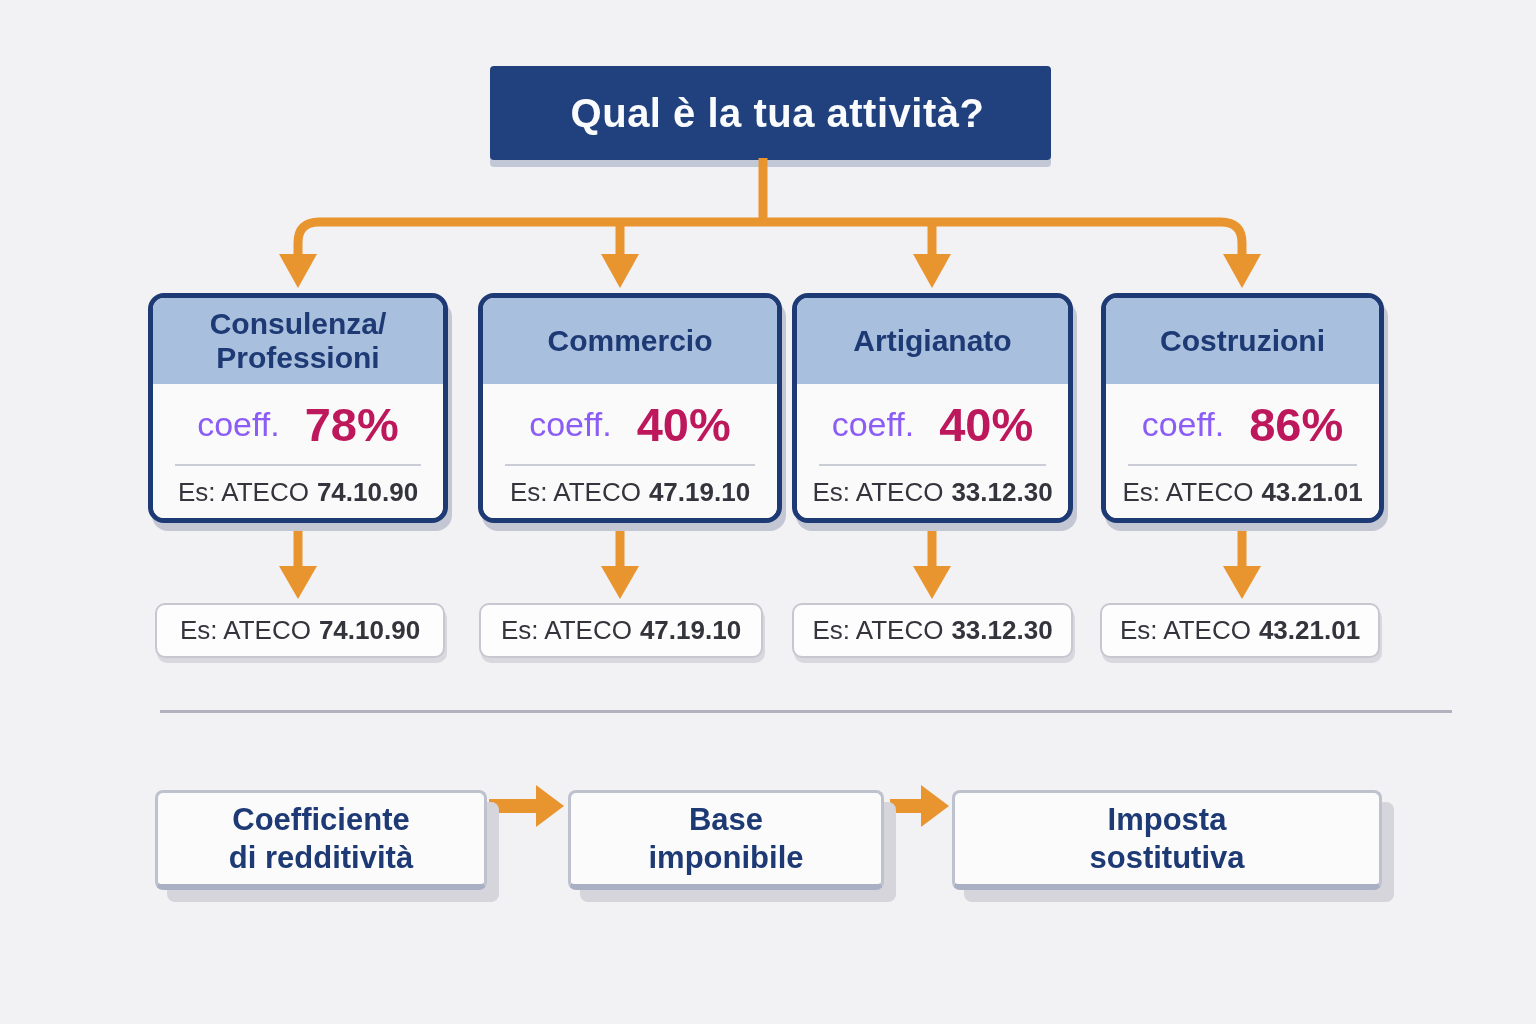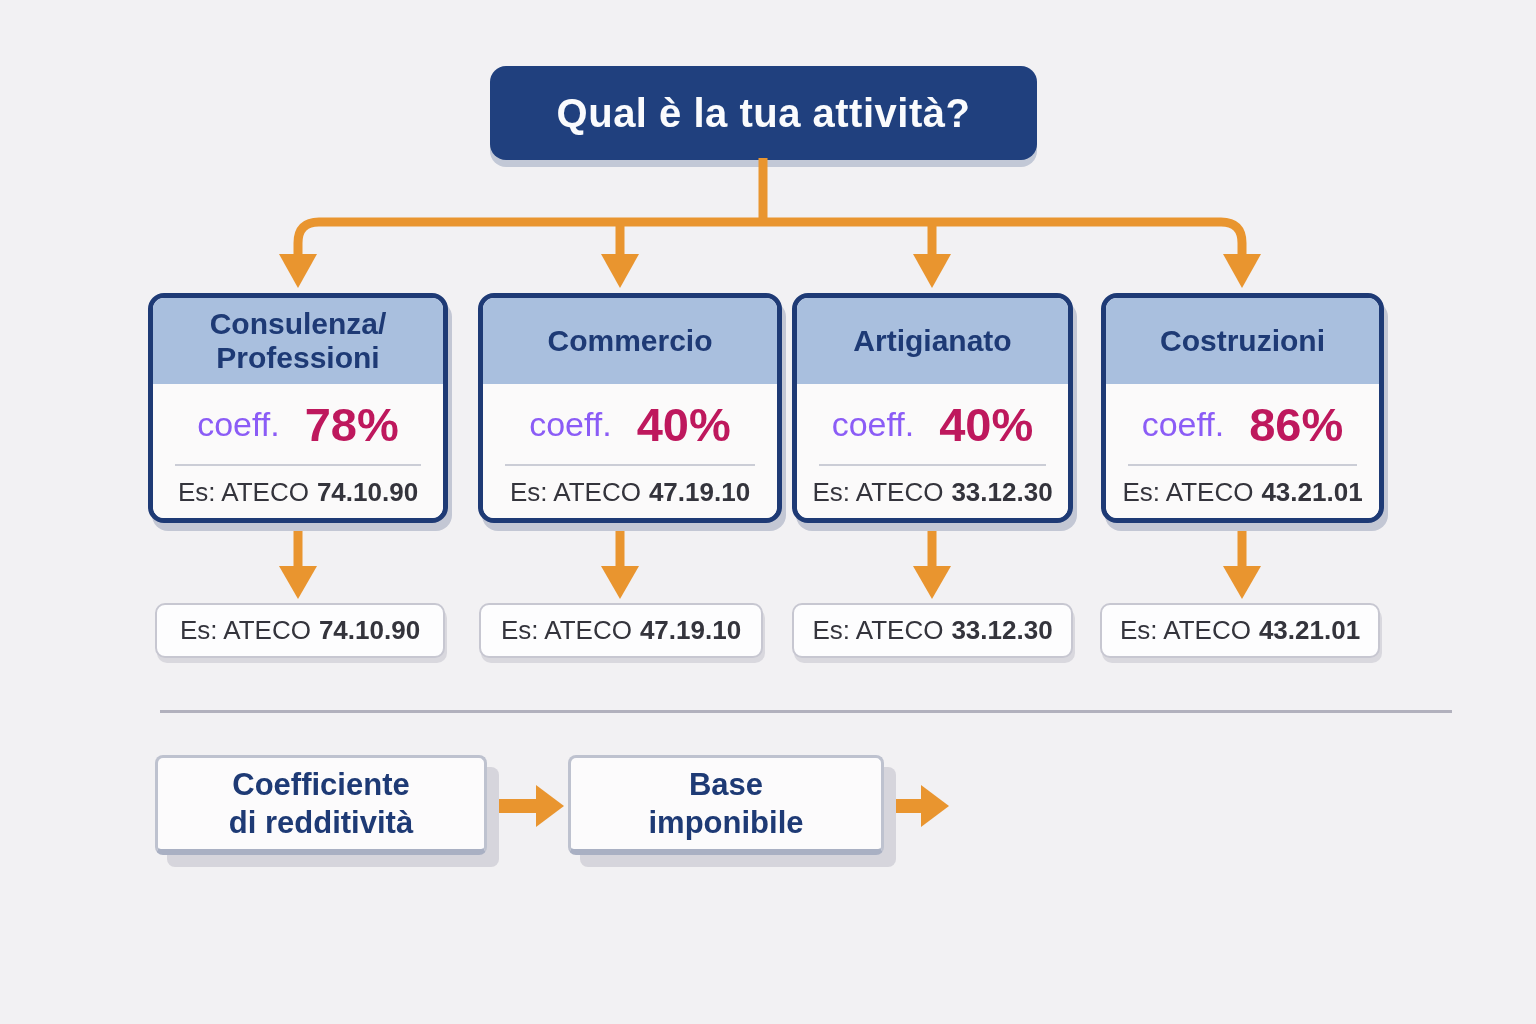"Qual è la tua attività?" .top-box { border-radius: 16px -> 4px; padding-left: none -> 14px }
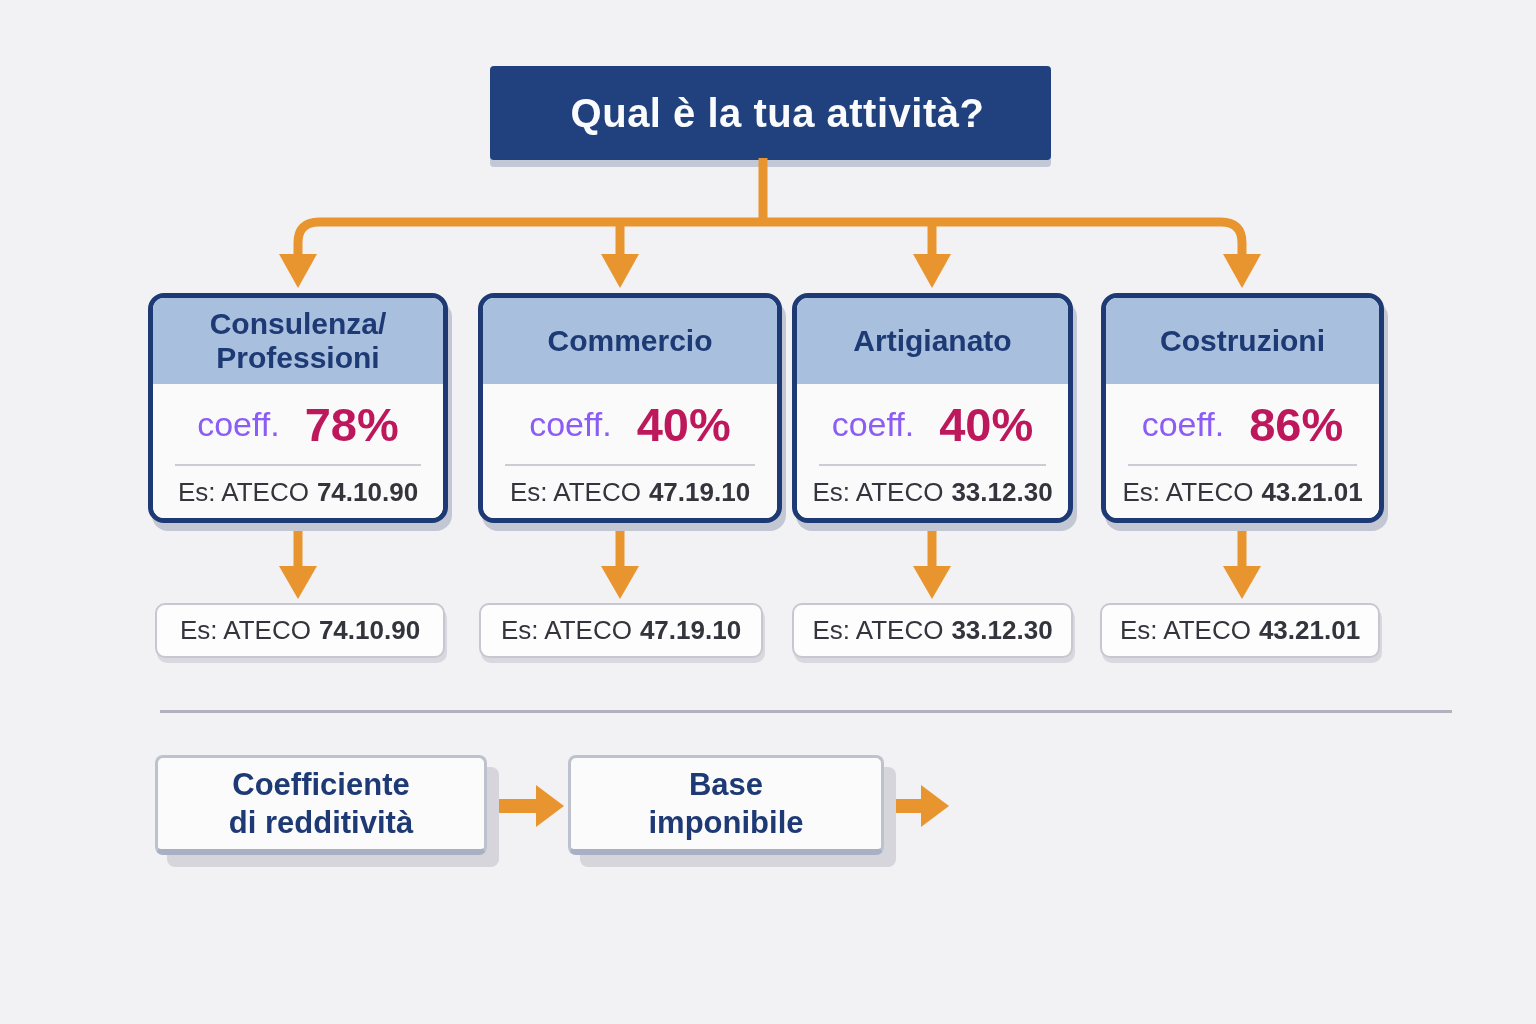"Coefficiente" .step-box { top: 755px -> 790px }
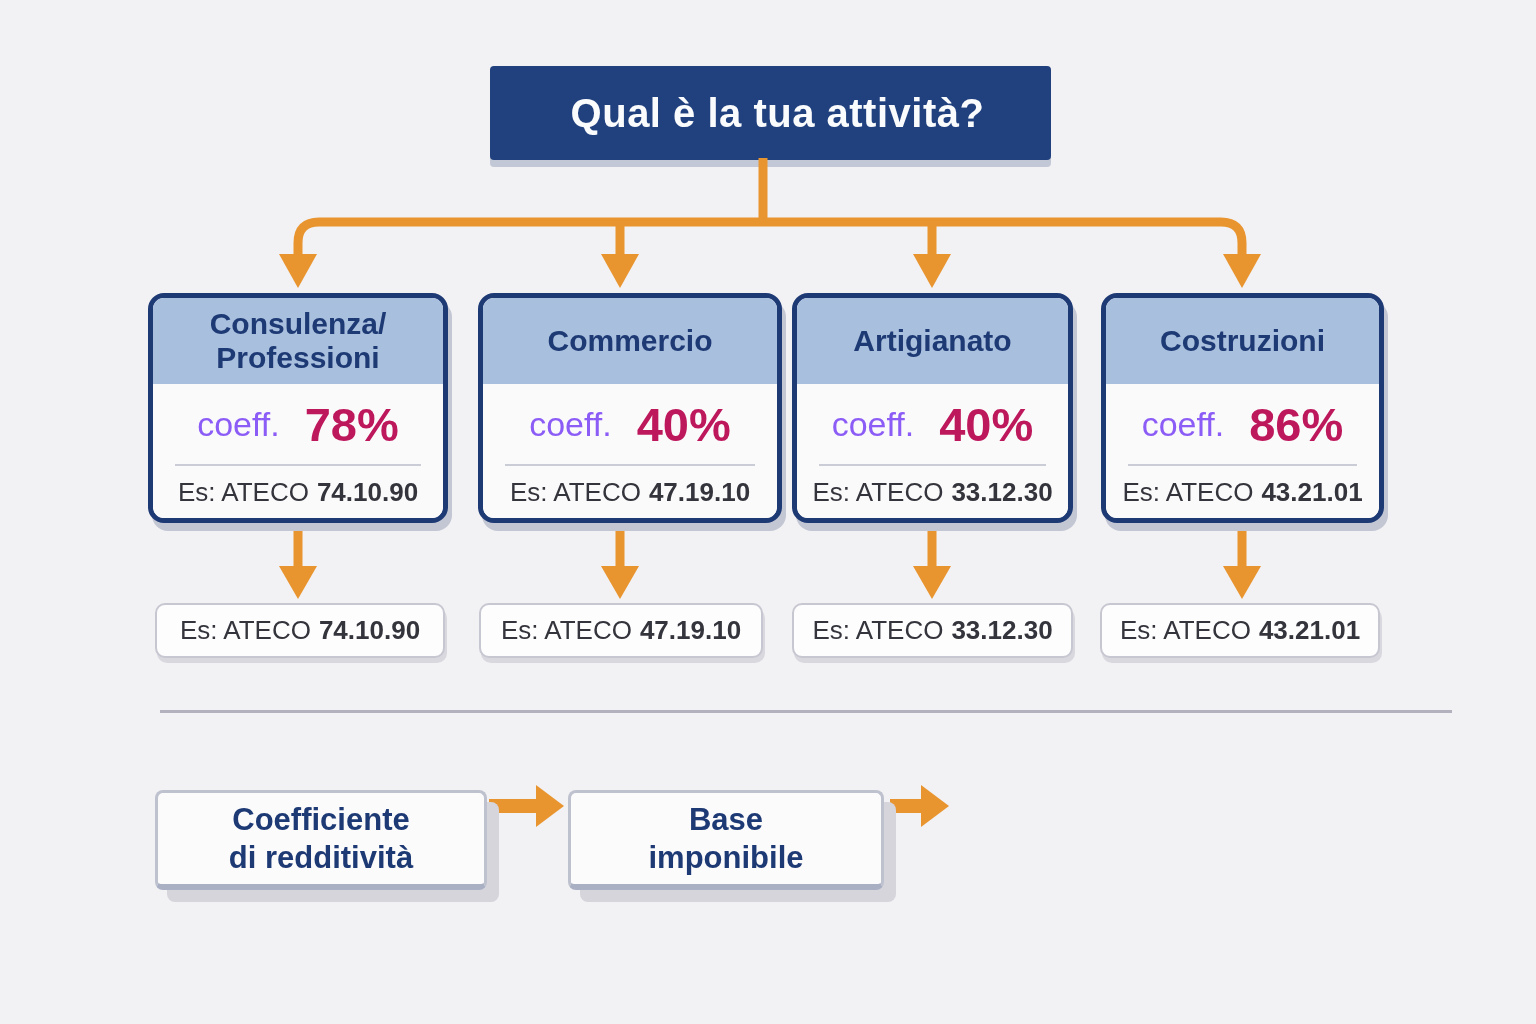"Imposta" div.step-box { html: none -> <div> <span>Imposta</span> <span>sostitutiva</span> </div> }
